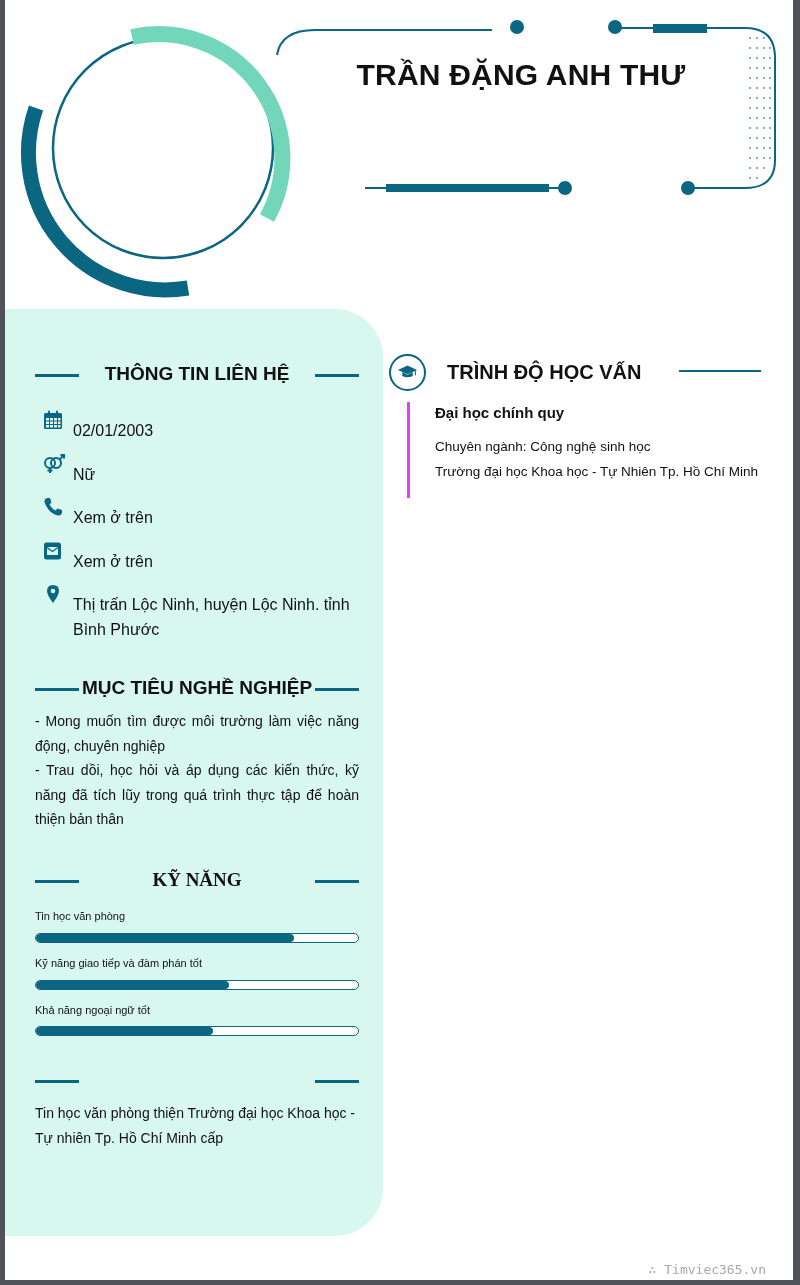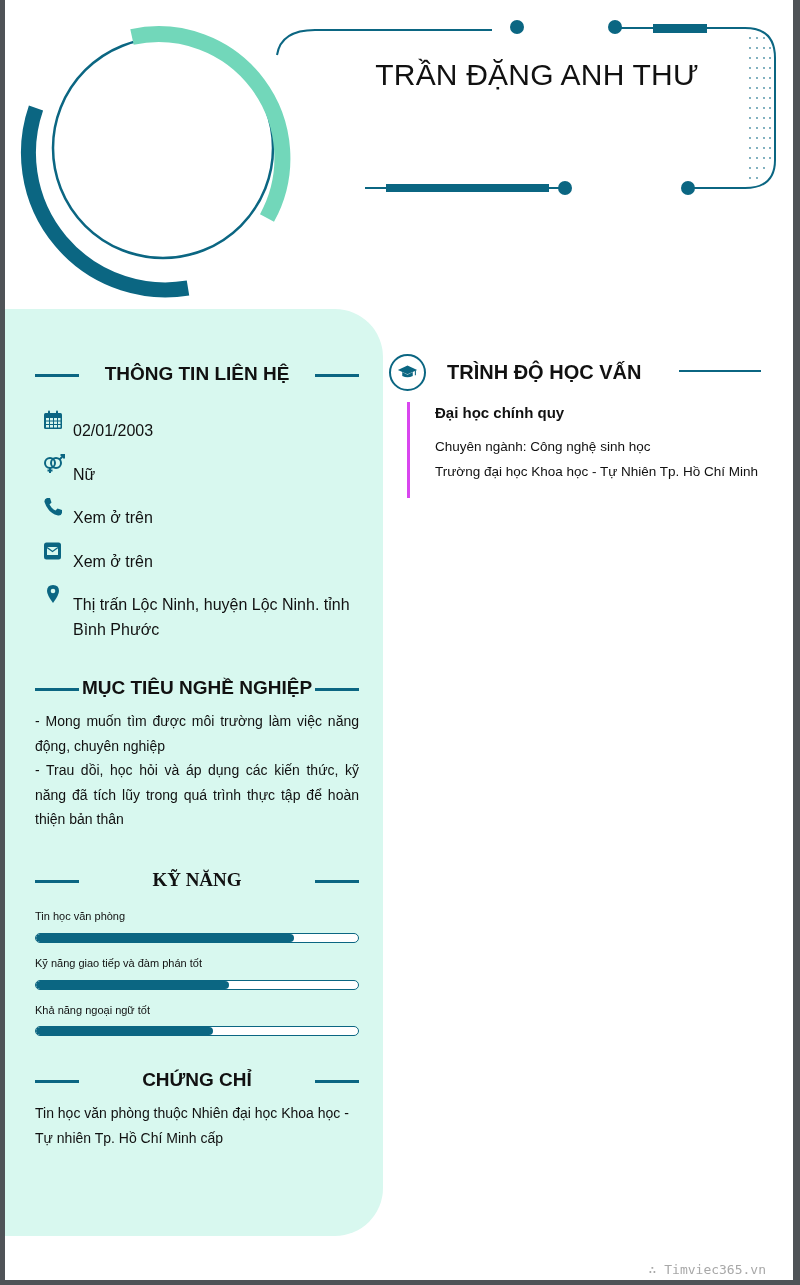"TRẦN ĐẶNG ANH THƯ" .name { font-weight: normal -> bold; left: 316px -> 300px }
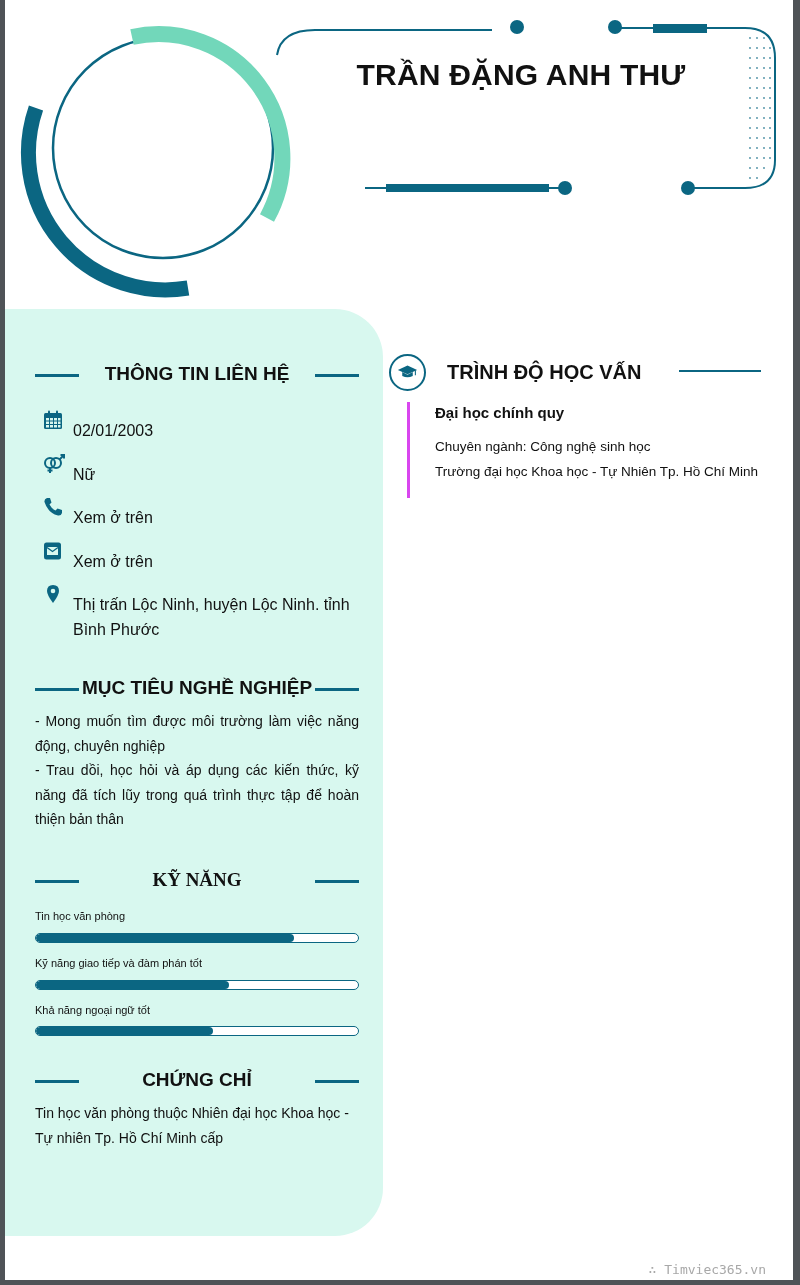"CHỨNG CHỈ" div.title { html: <div>CHỨNG CHỈ</div> -> none }
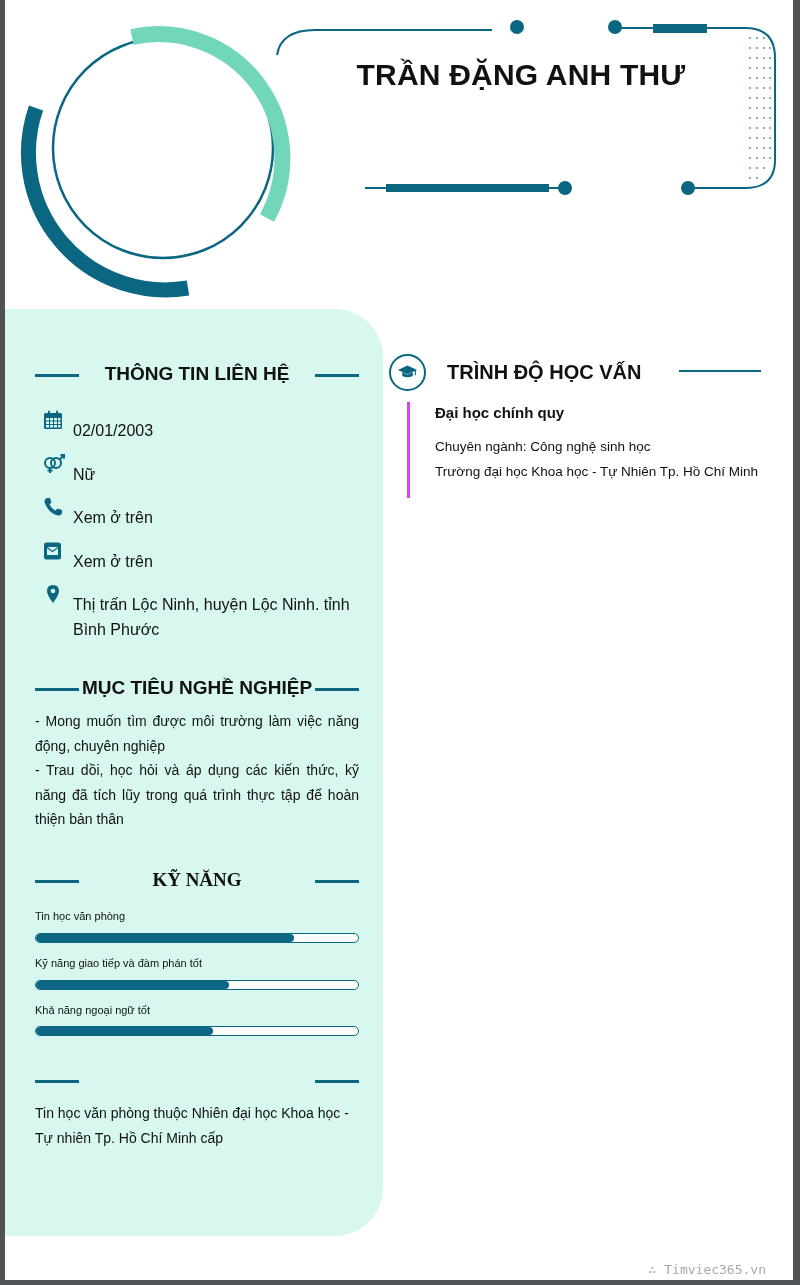"Tin học văn phòng thuộc" div.para { text: thuộc Nhiên -> thiện Trường }
